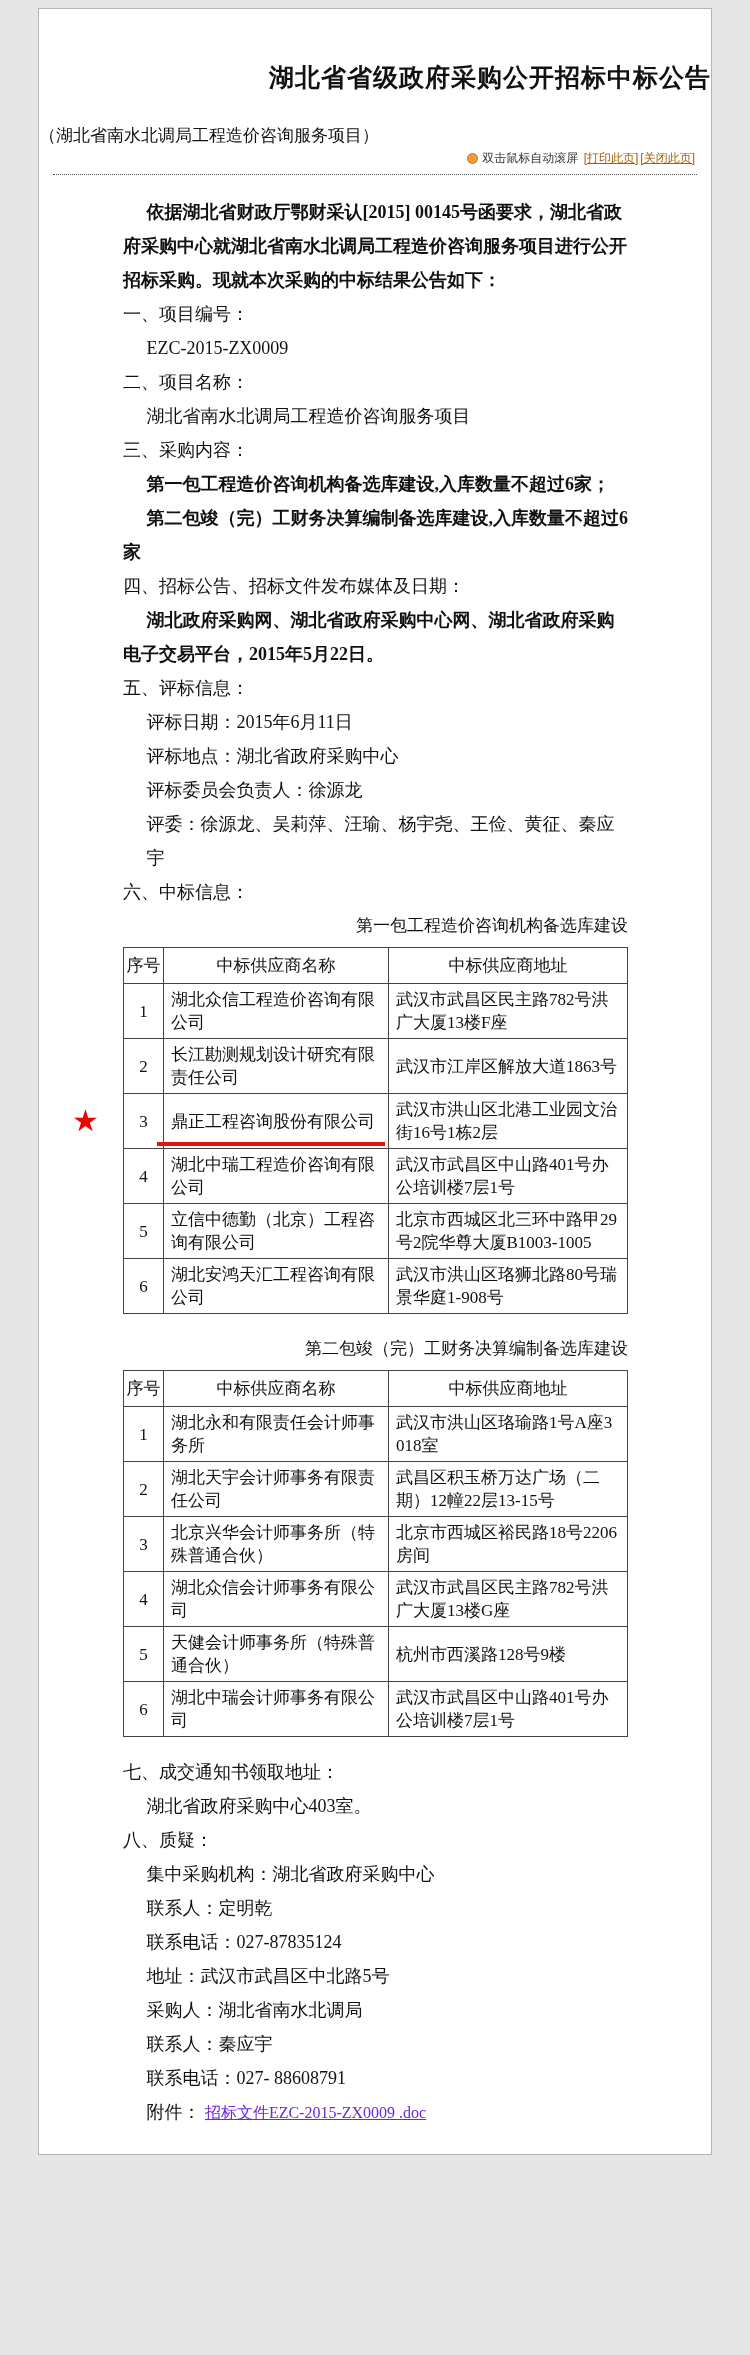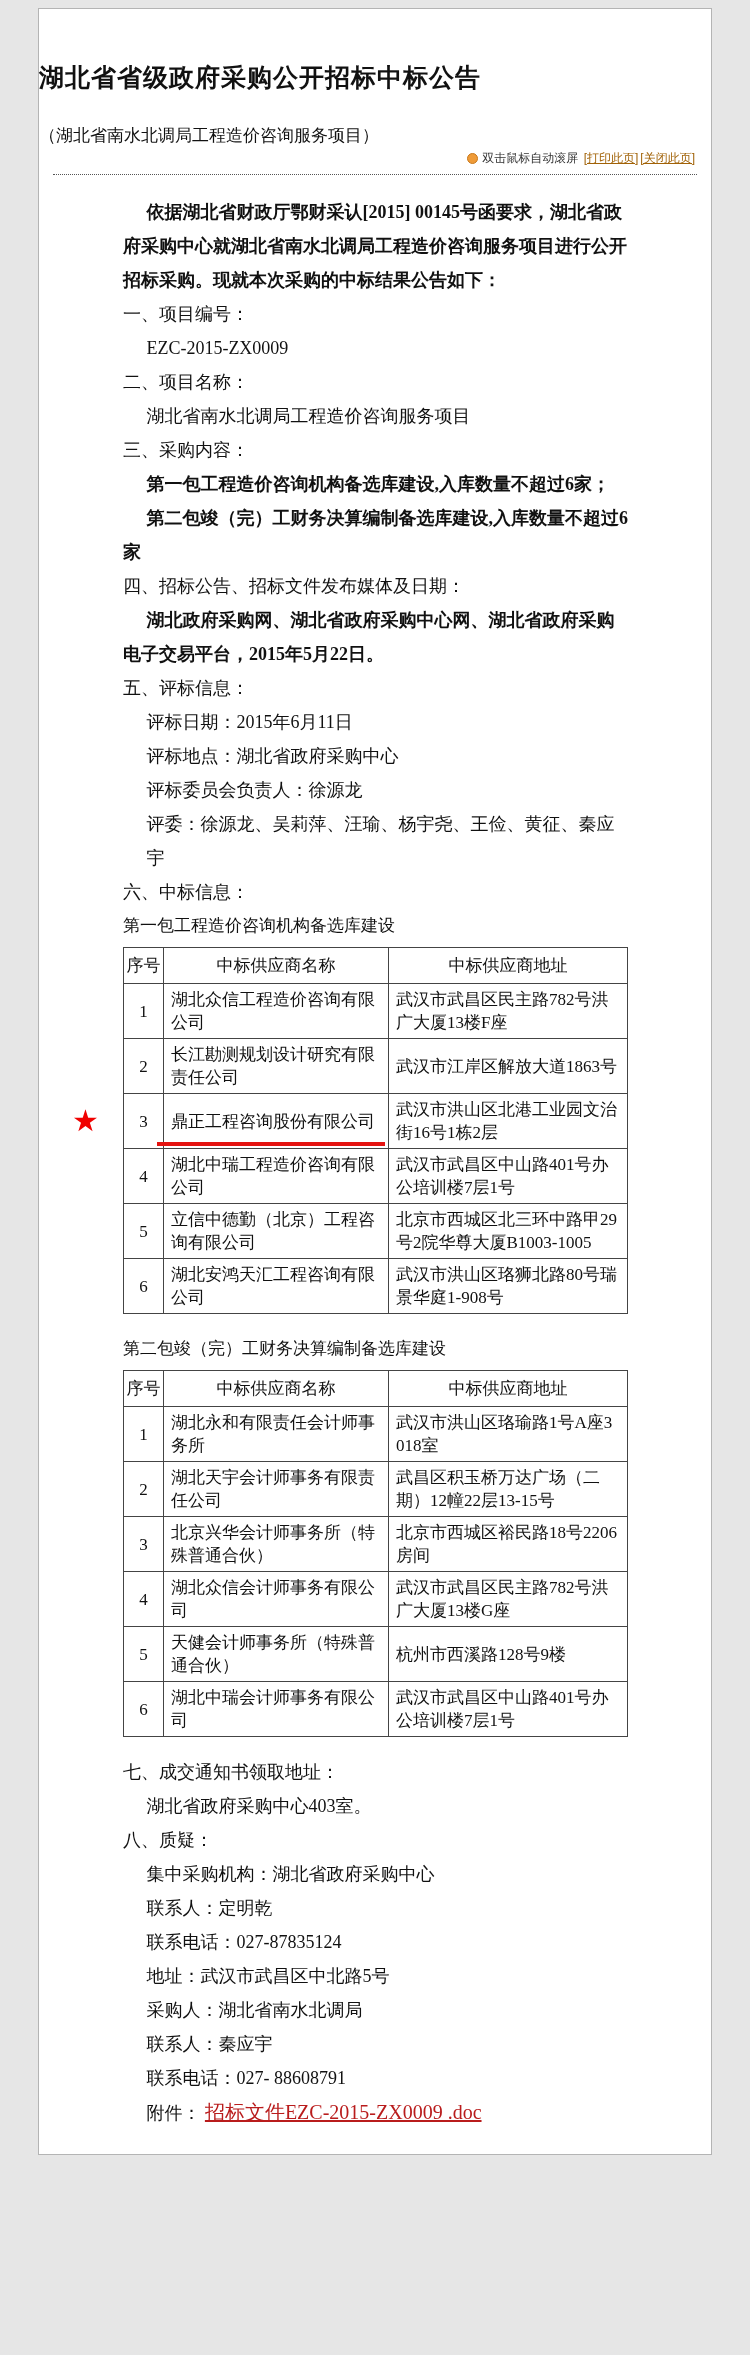"湖北省省级政府采购公开招标中标公告" .title { text-align: left -> right }
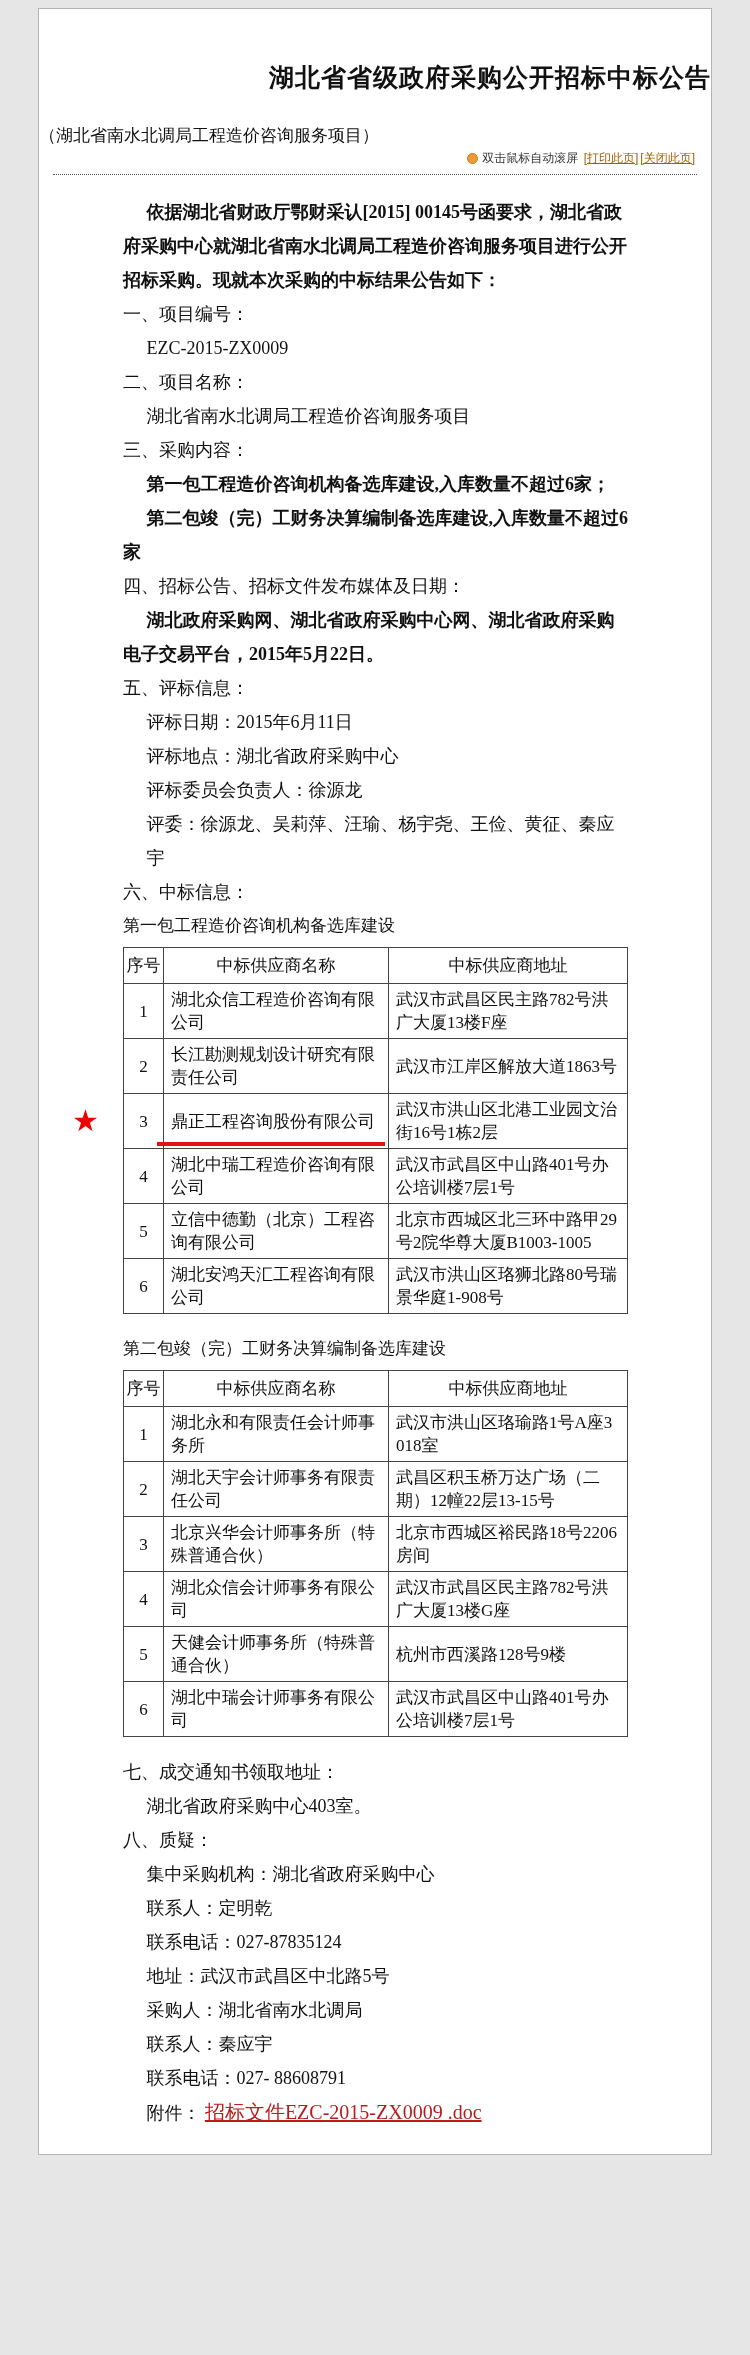"第一包工程造价咨询机构备选库建设" .tcaption { text-align: left -> right }
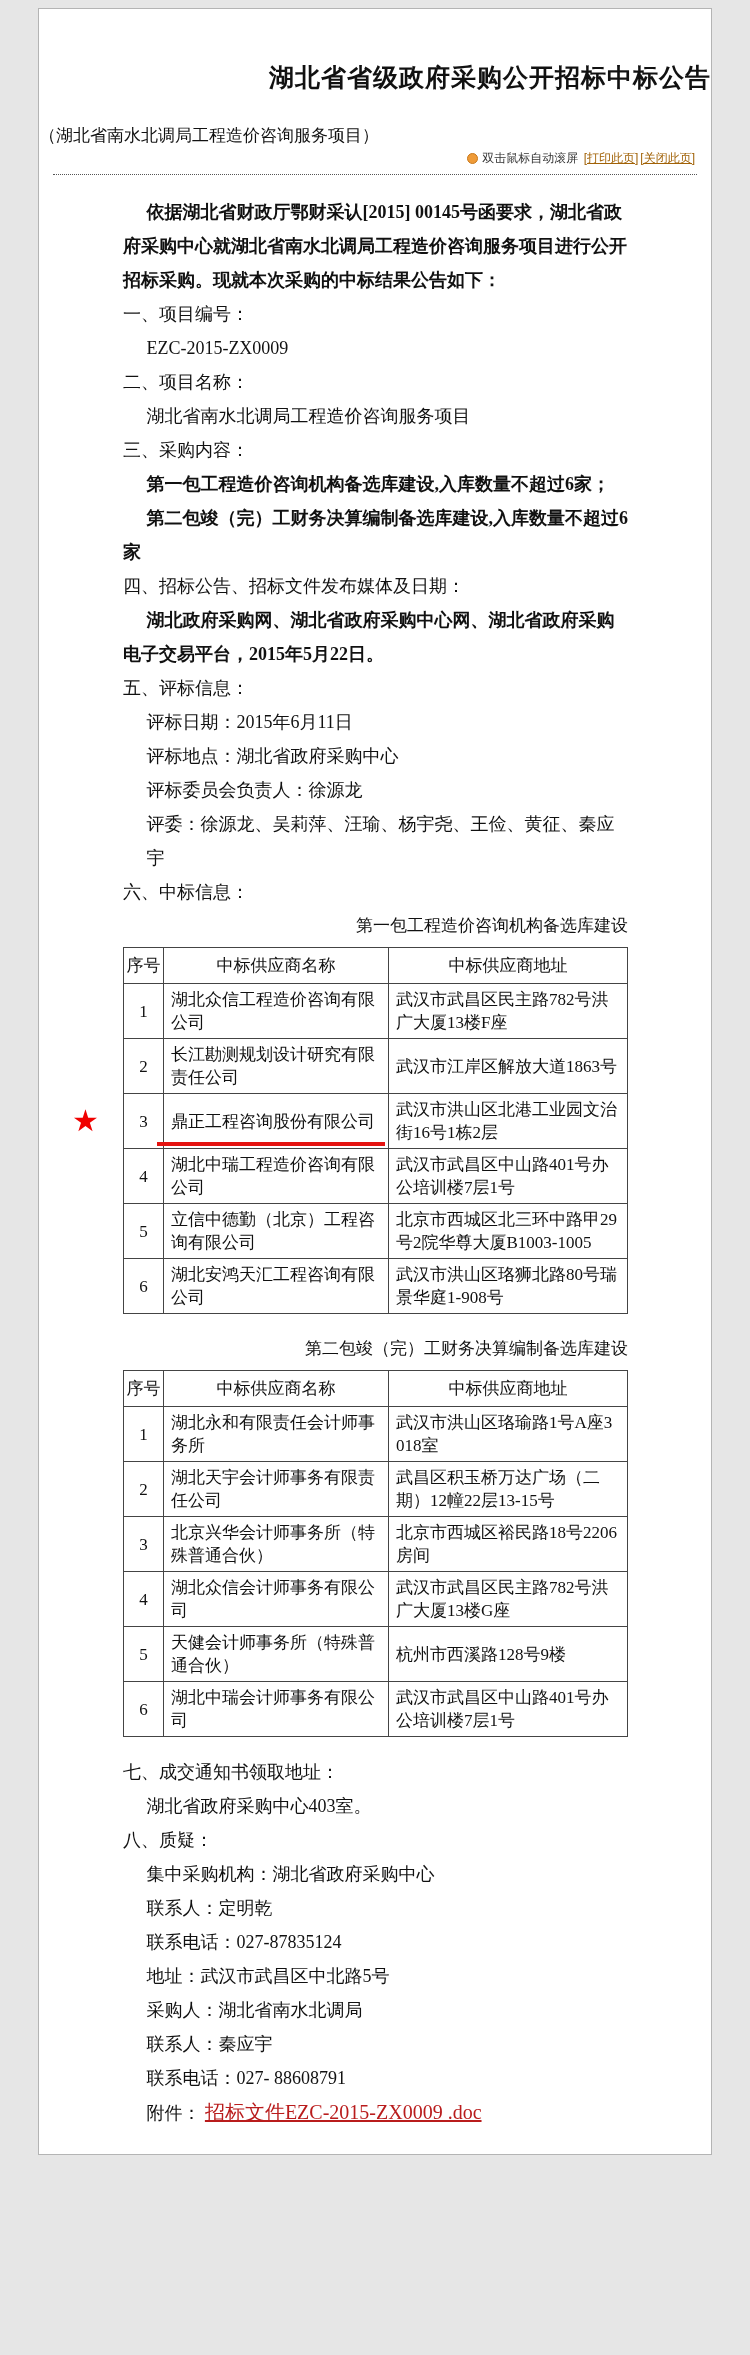"招标文件EZC-2015-ZX0009 .doc" .attach-row a { color: #b91c1c -> #6d28d9; font-size: 20px -> 16px }
